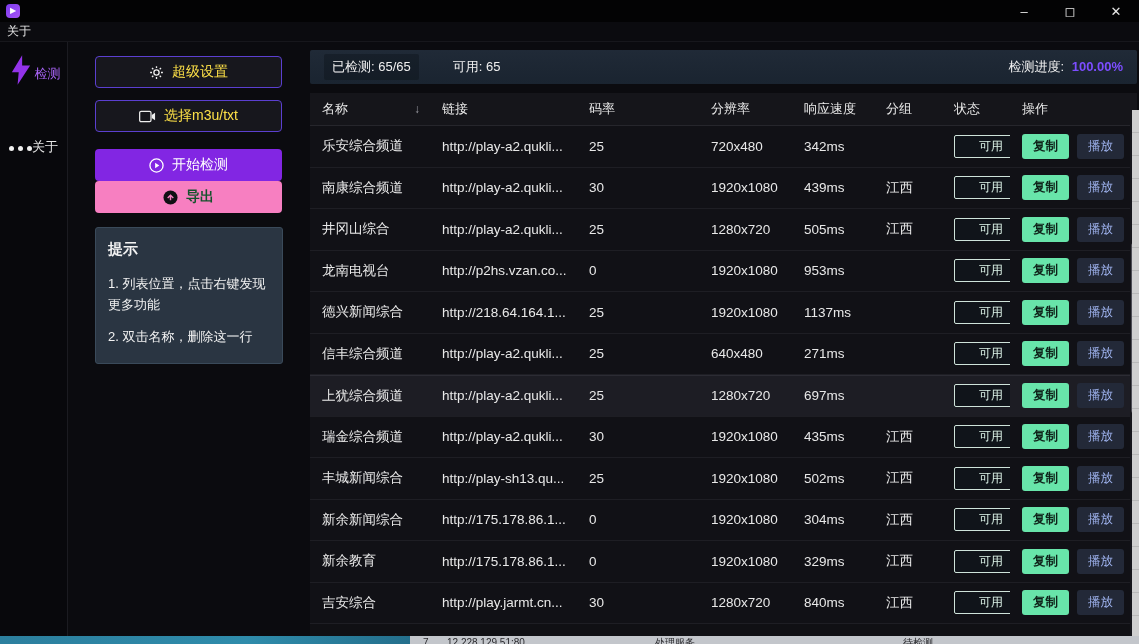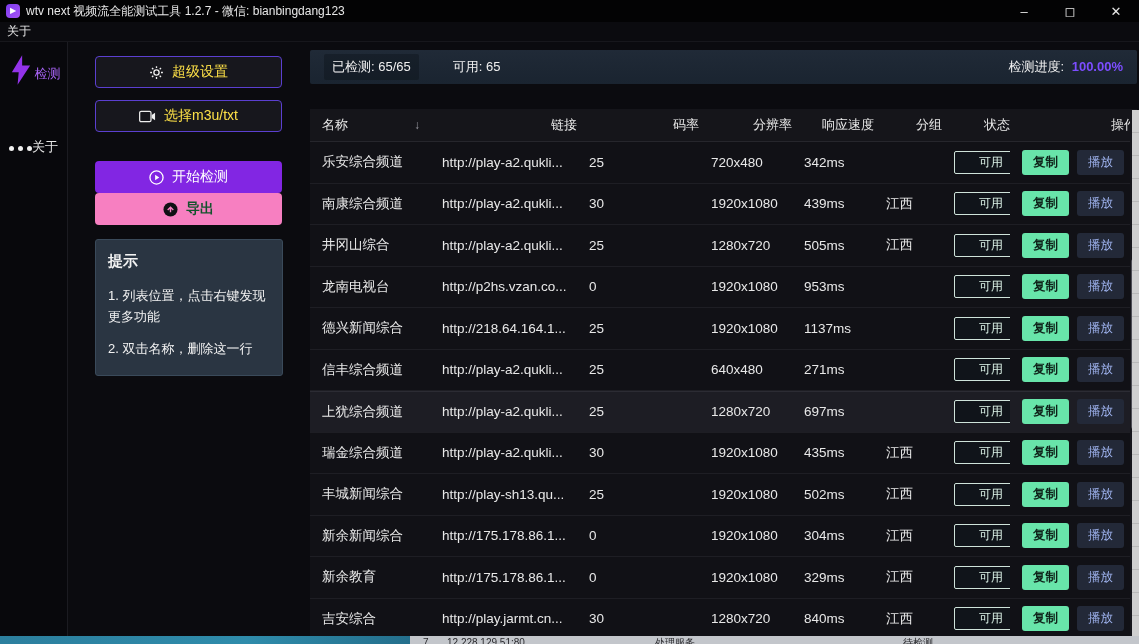"wtv next 视频流全能测试工具 1.2.7 -" div.title-text { html: <div>wtv next 视频流全能测试工具 1.2.7 - 微信: bianbingdang123</div> -> none }
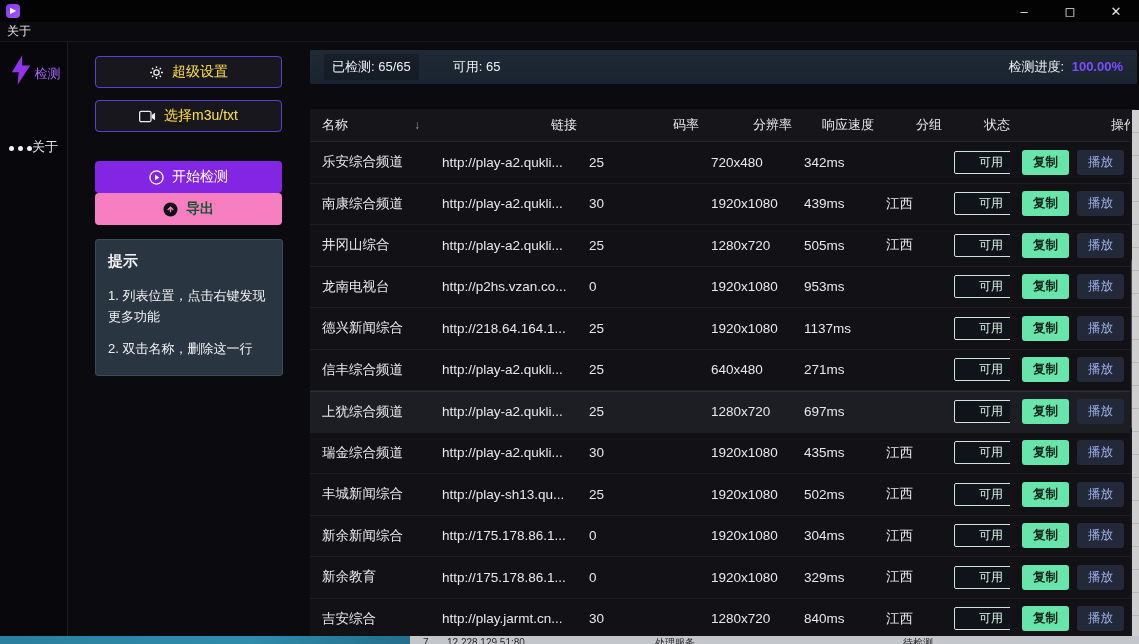"已检测: 65/65" .main { gap: 16px -> none }
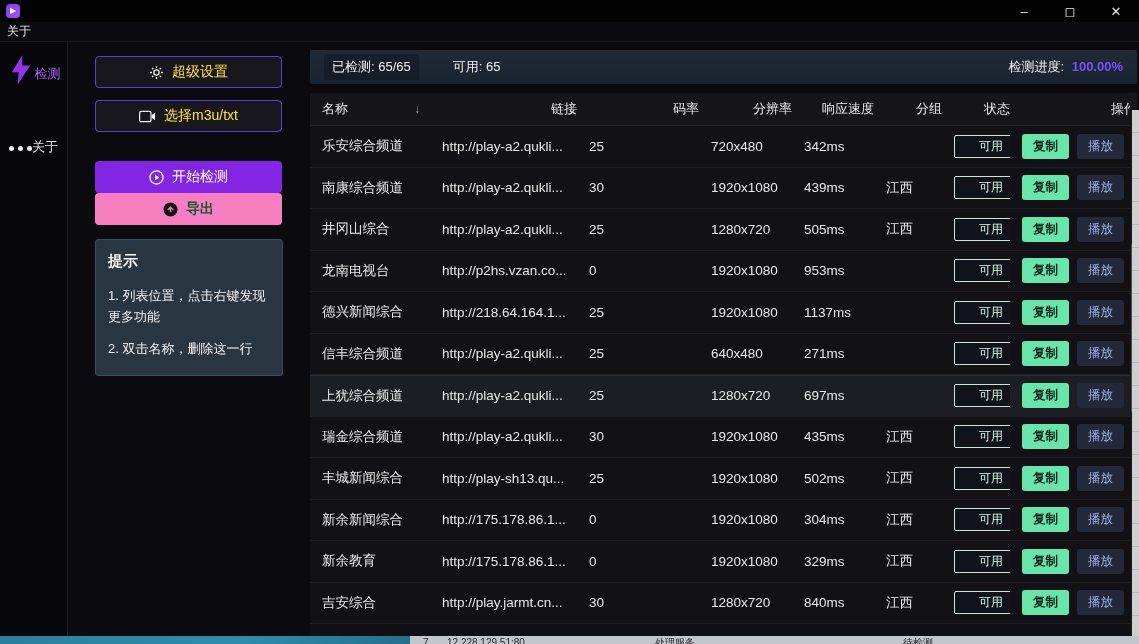"名称" .thead { text-align: right -> none }
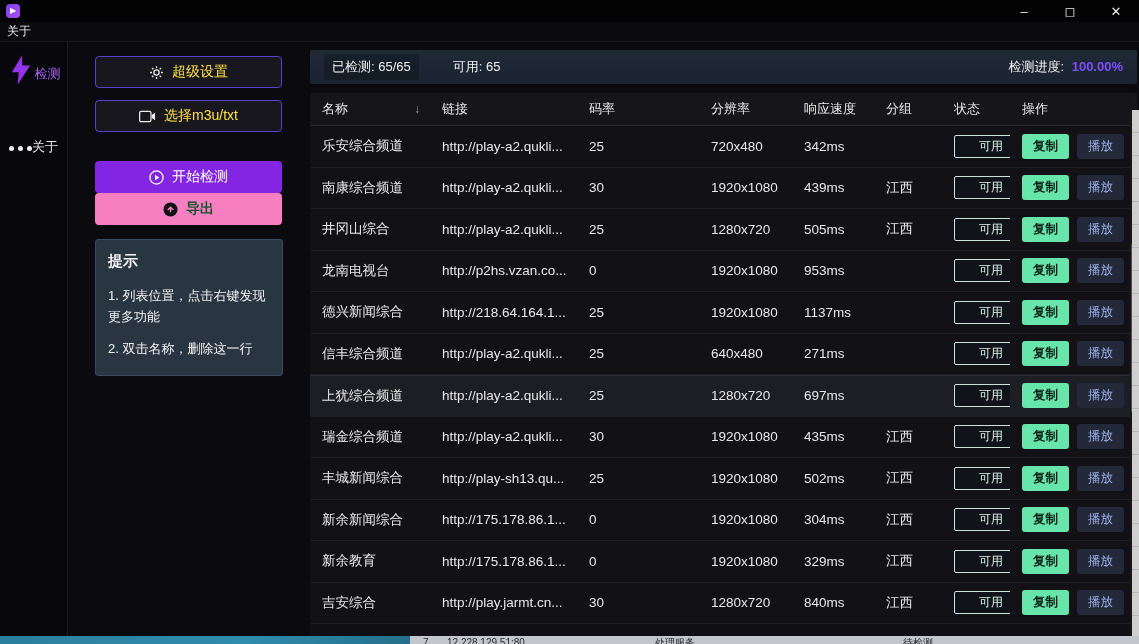"开始检测" .pbtn.primary { margin-top: 29px -> 17px }
